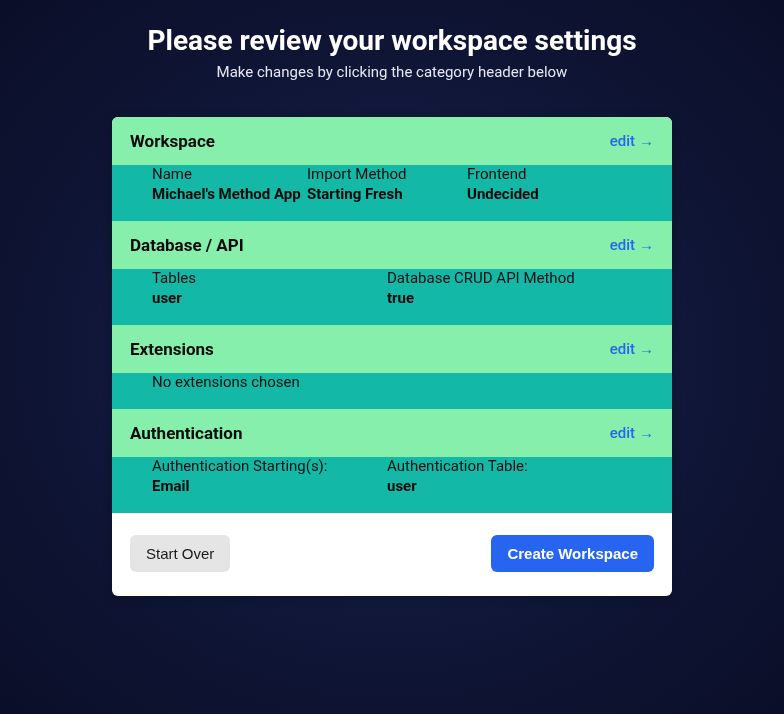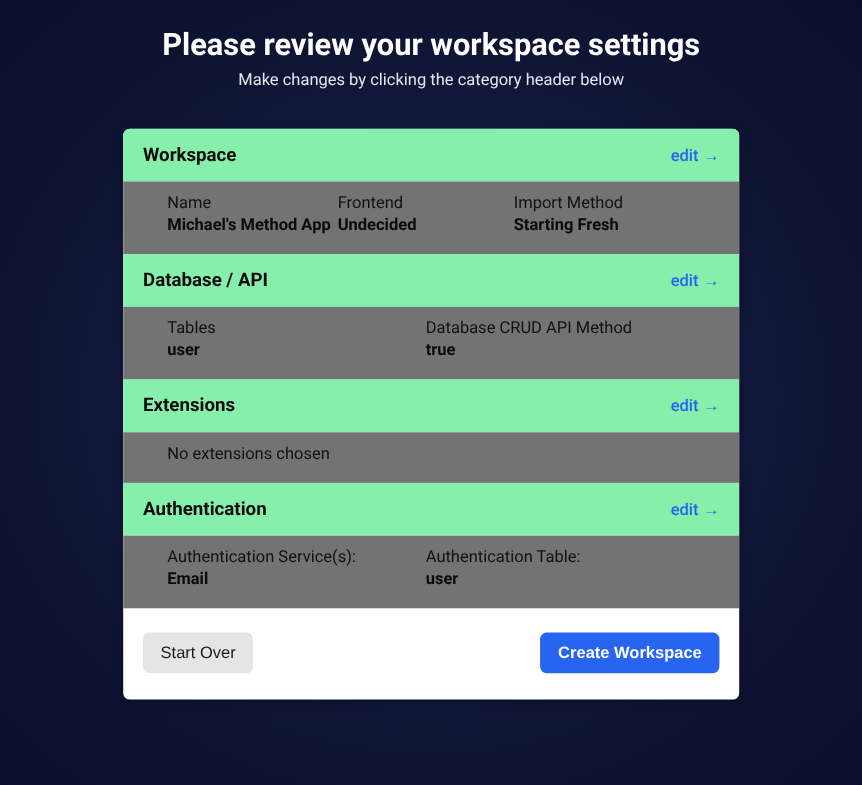"Name" .section-body { background: #737373 -> #14b8a6; padding: 10px 18px 18px 40px -> 0 18px 18px 40px }
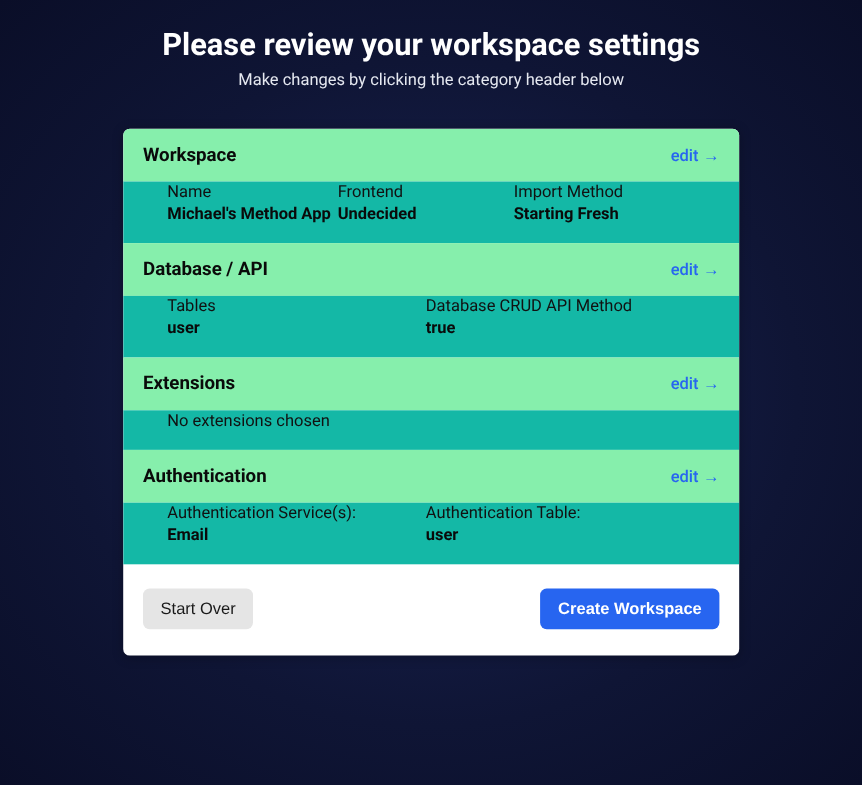"Frontend" div.field { order: before "Import Method" -> after "Import Method" }
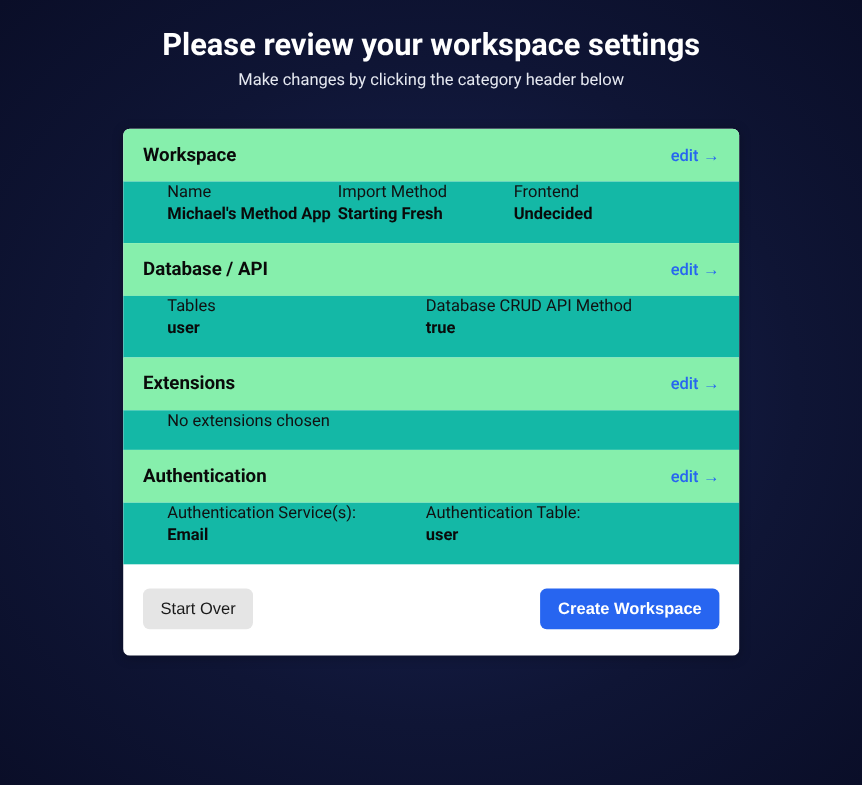"Authentication Service(s):" div.field-label { text: Service -> Starting }
